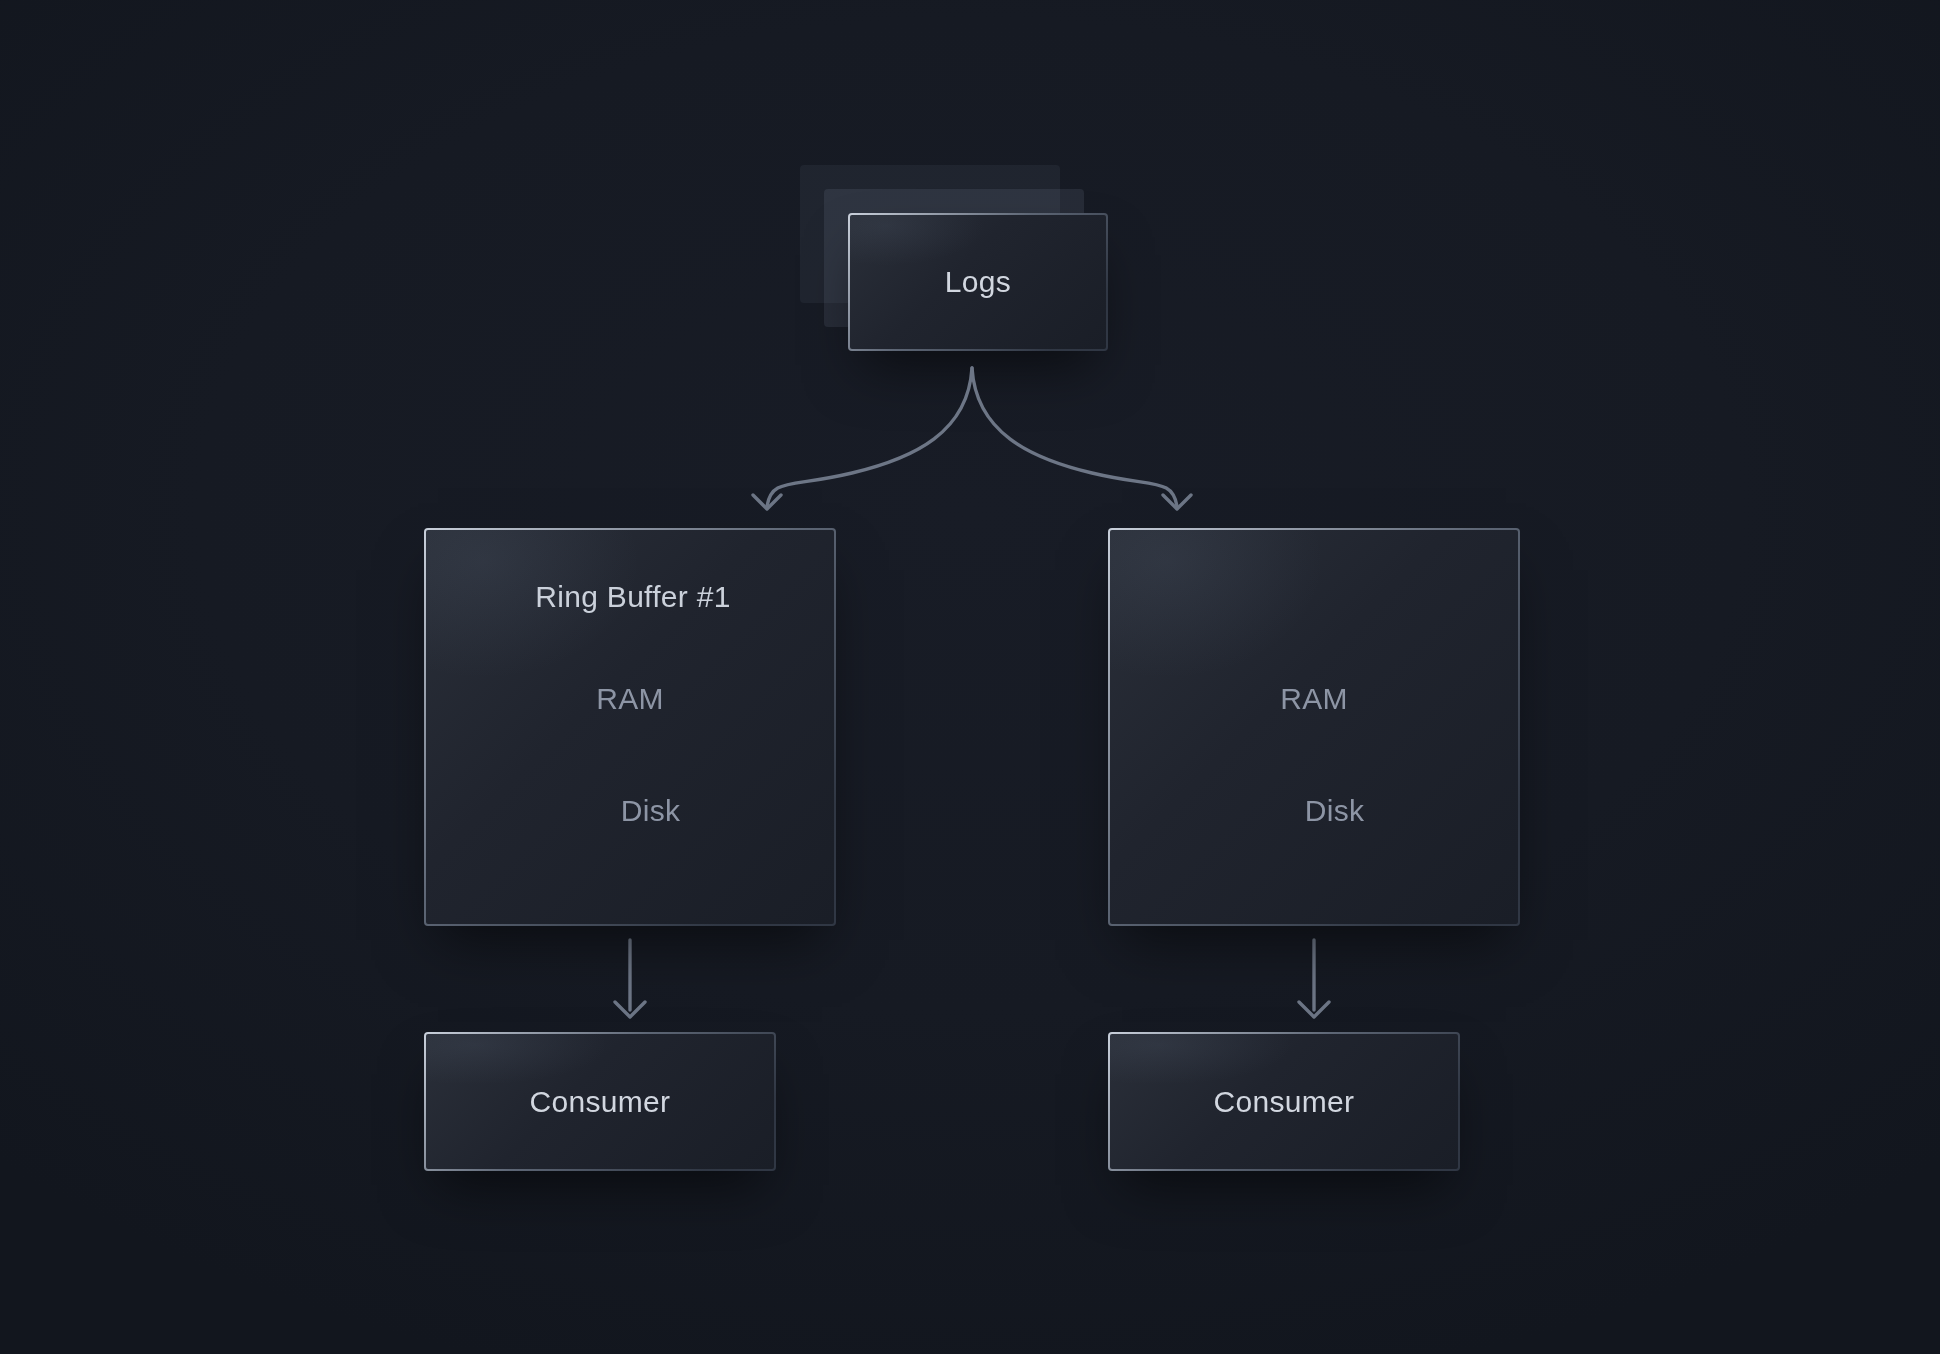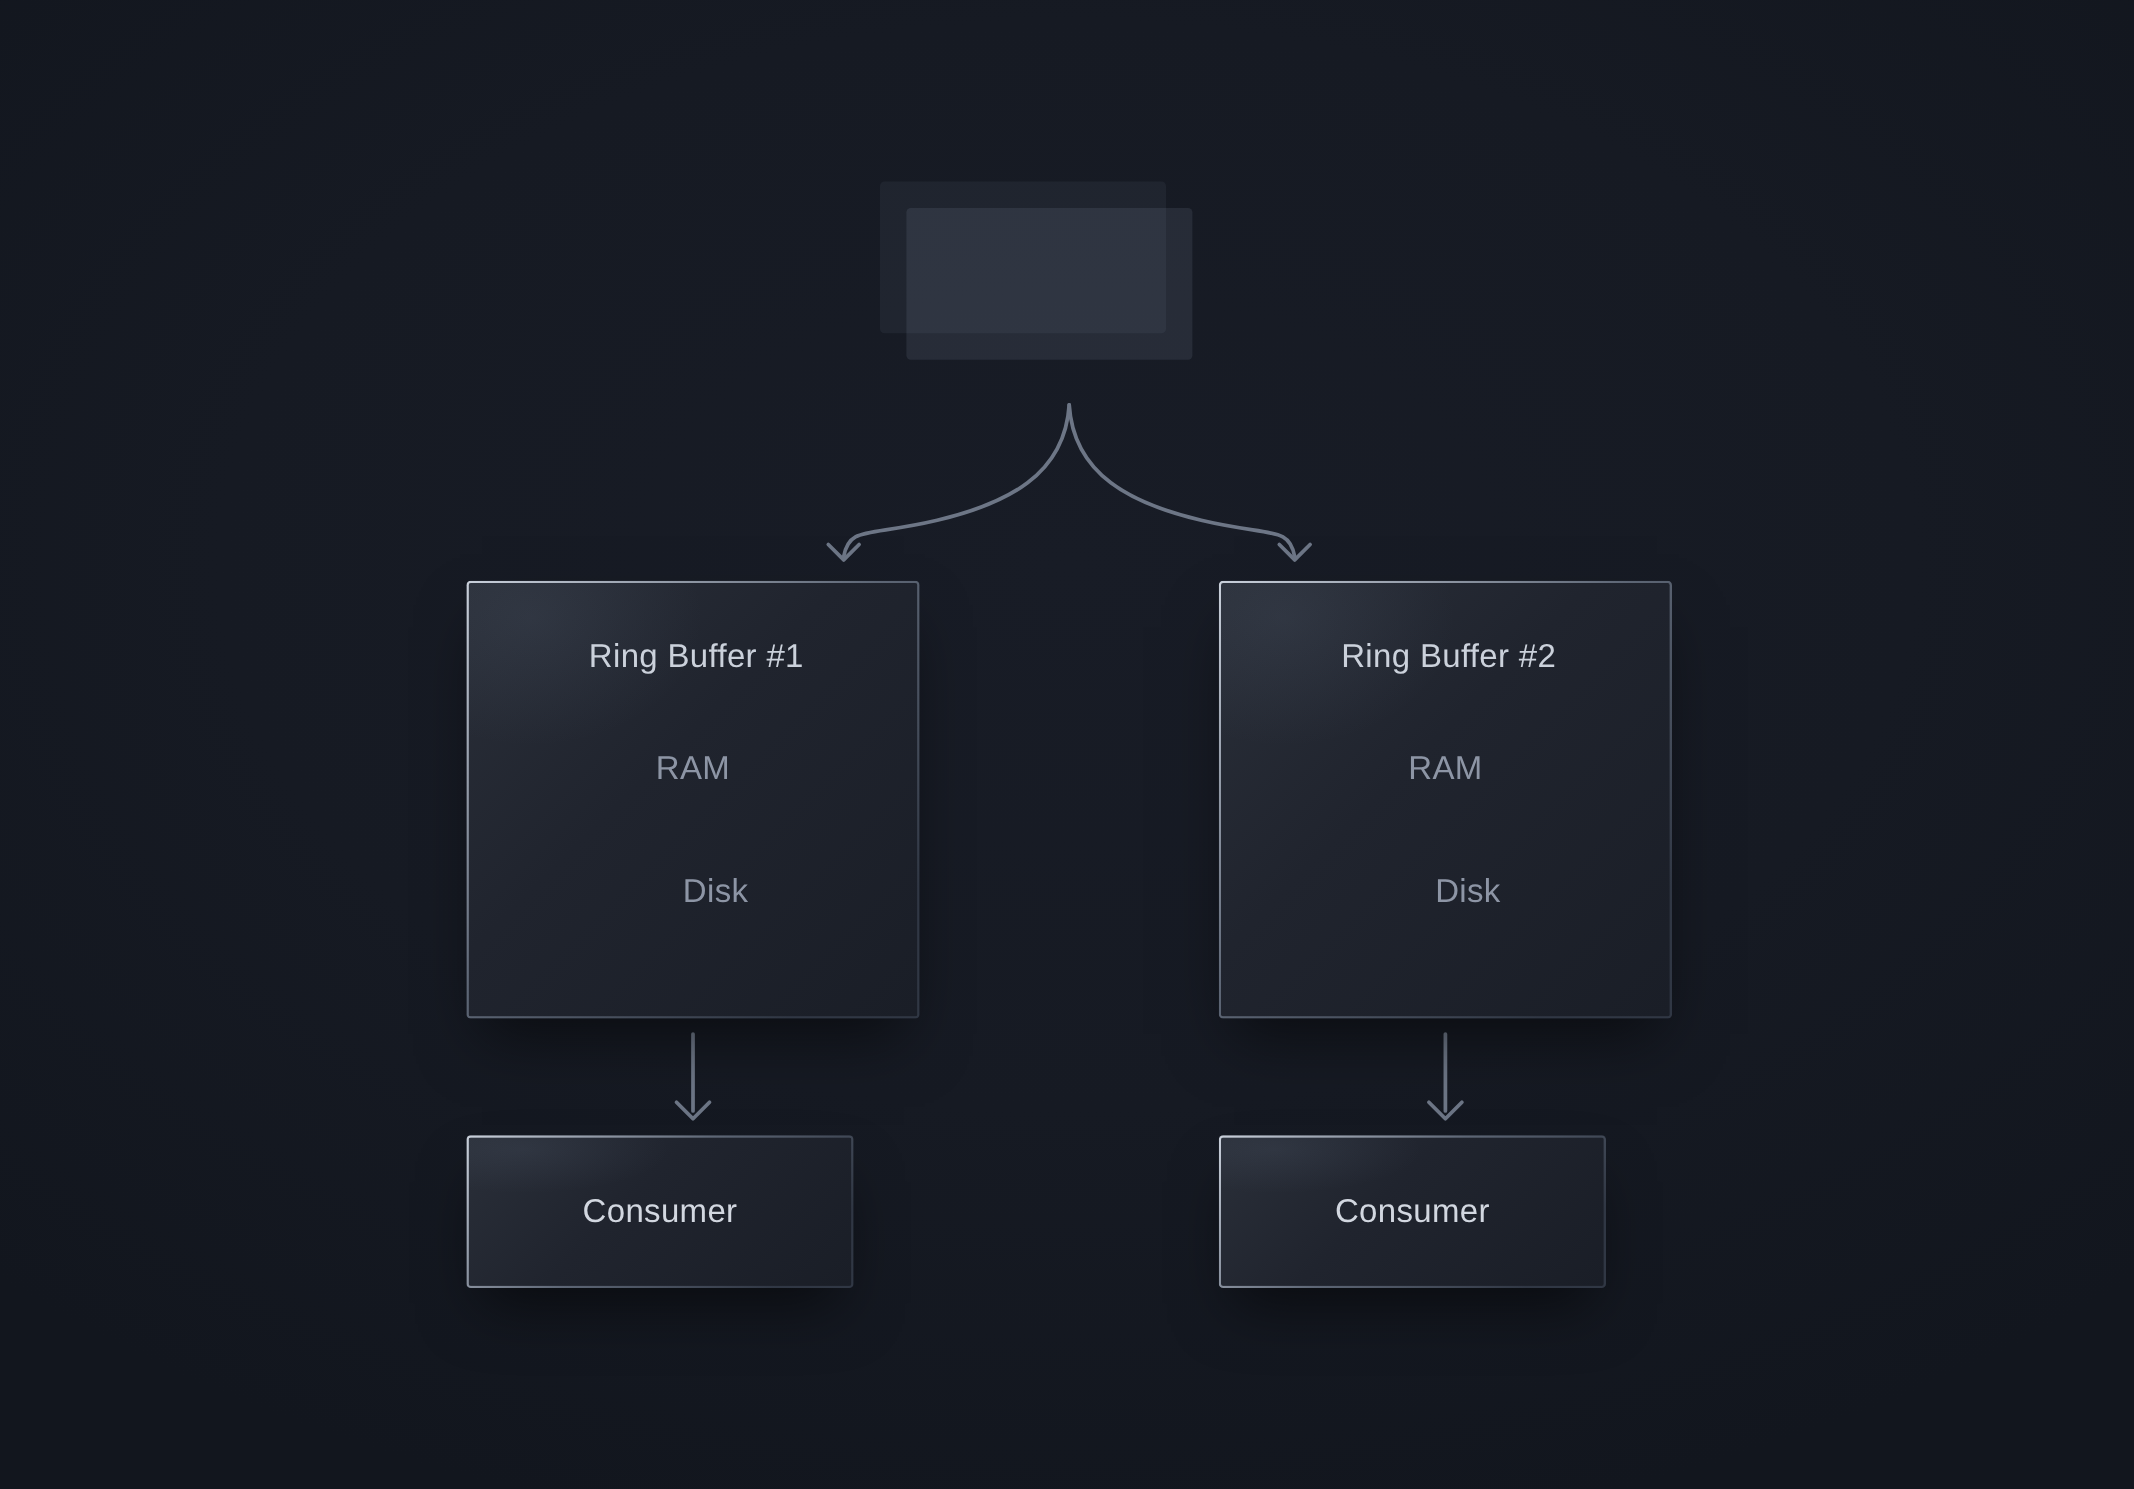"Logs" div.node { html: none -> <div> <span>Logs</span> </div> }
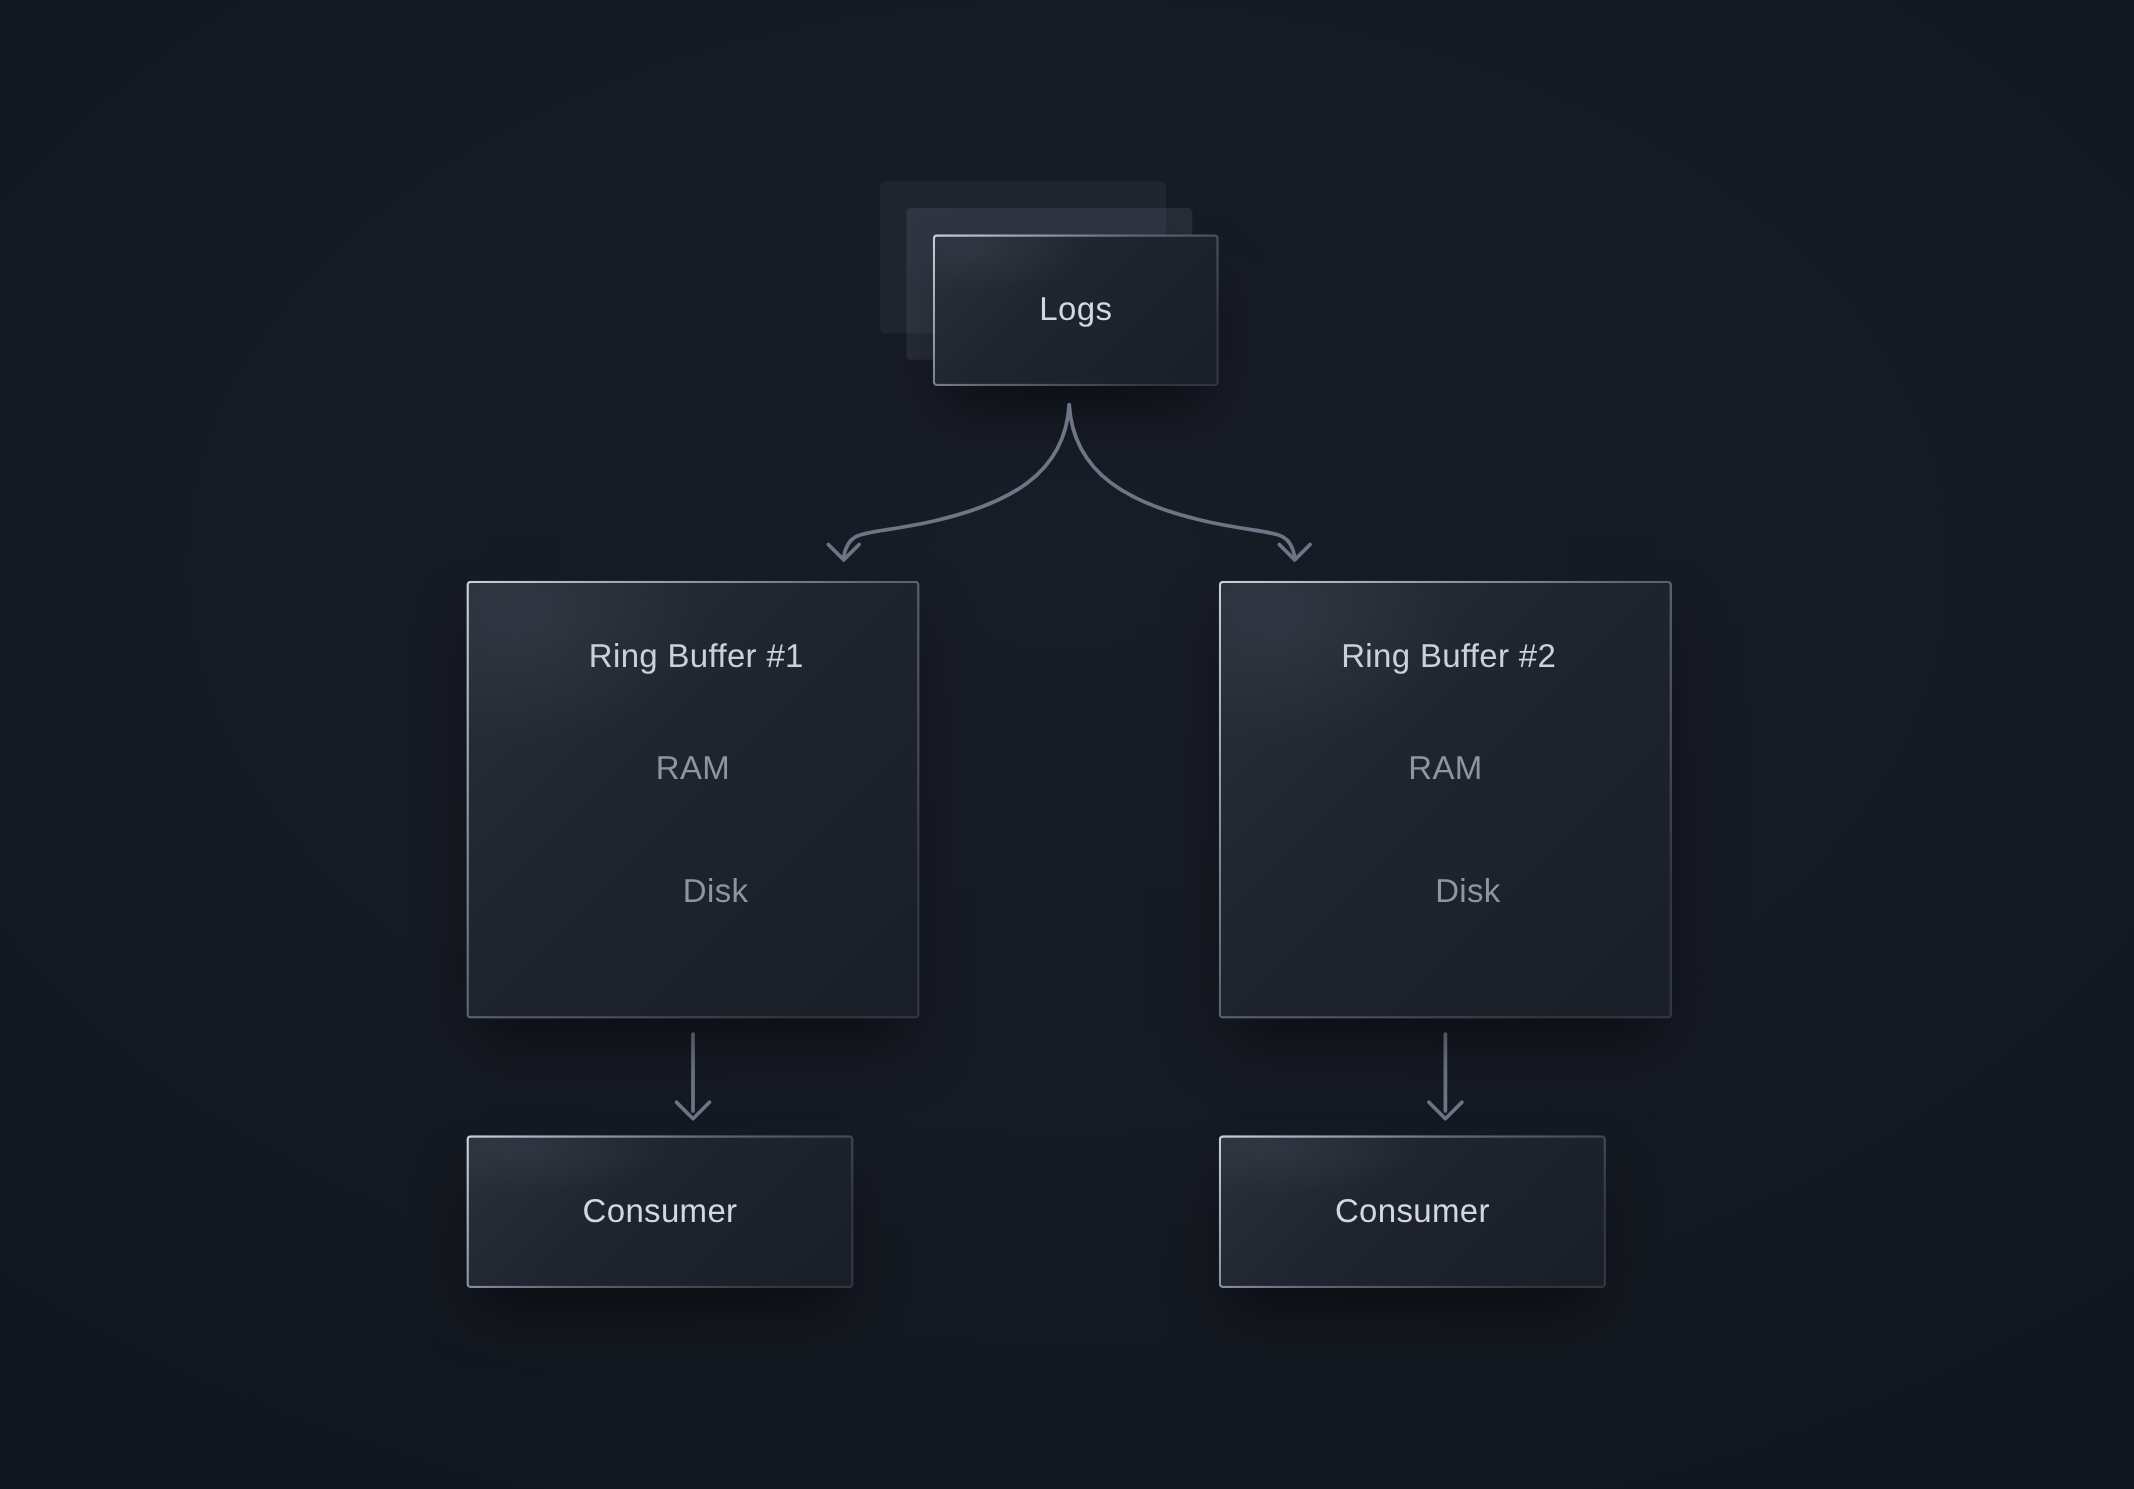"Ring Buffer #2" div.buffer-title { html: <div>Ring Buffer #2</div> -> none }
